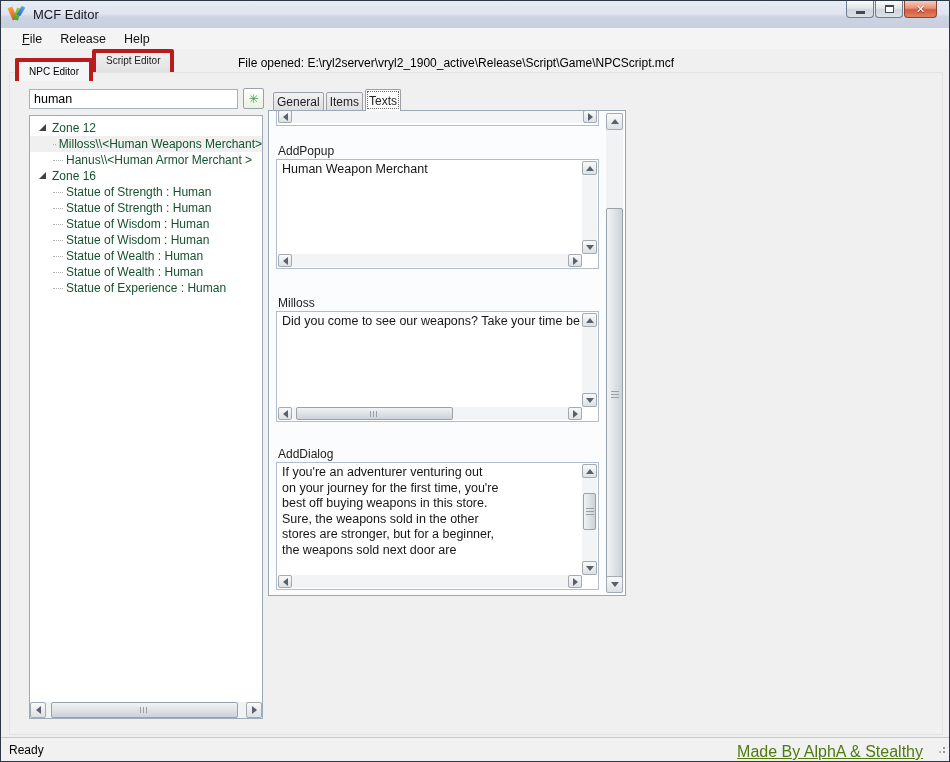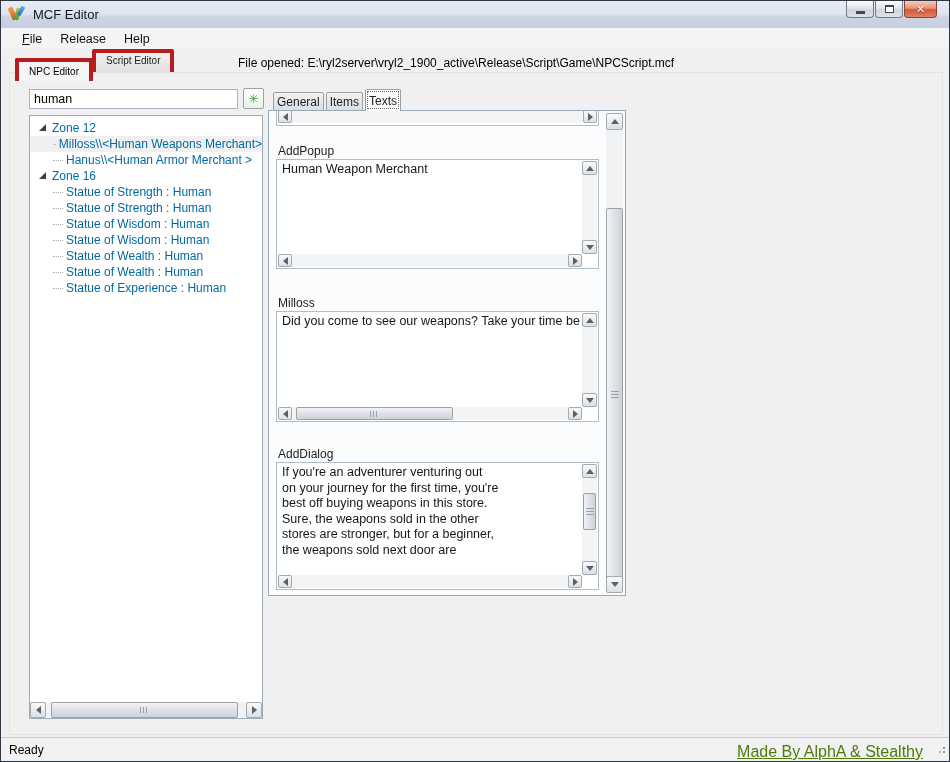"Zone 12" .trow { color: #0369a1 -> #14532d }
